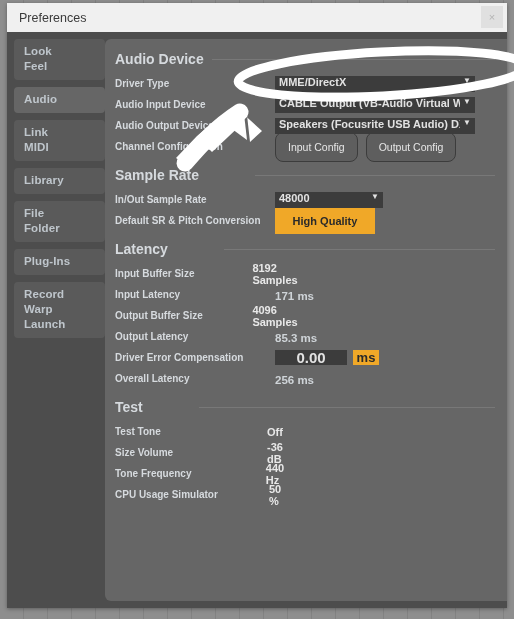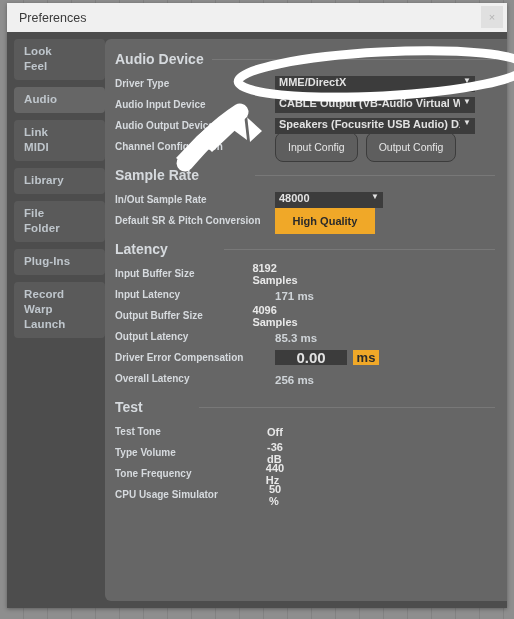"Type Volume" span.row-label { text: Type -> Size }
